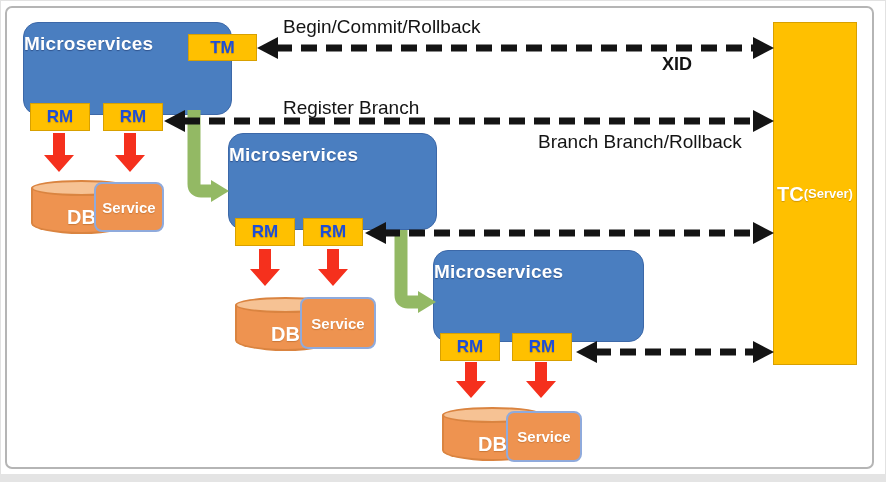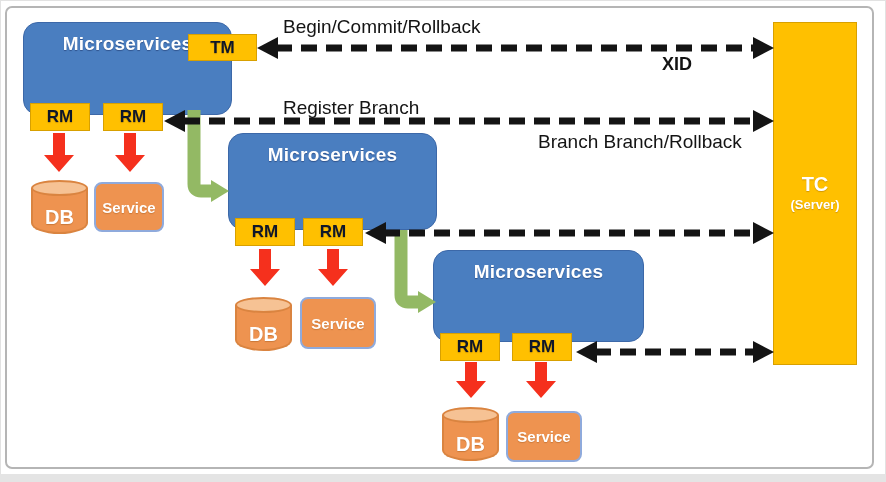"Microservices" .ms-box { text-align: center -> left }
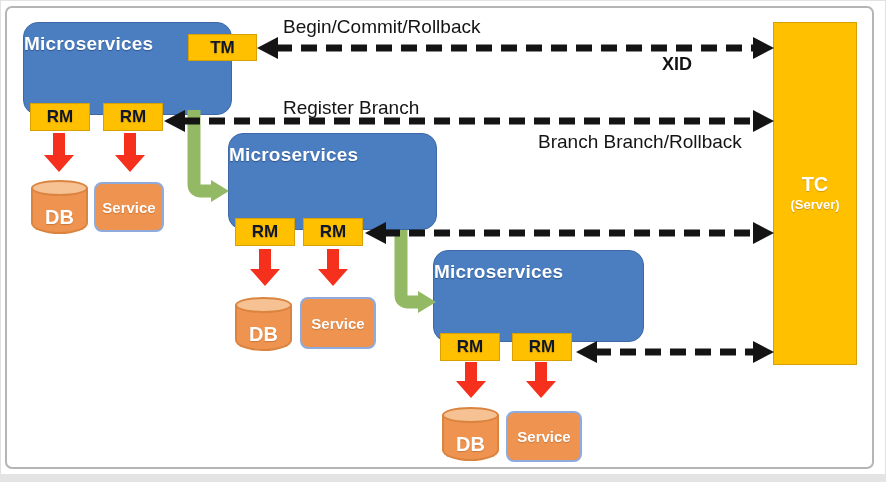"TM" .tag { color: #0f172a -> #1d4ed8 }
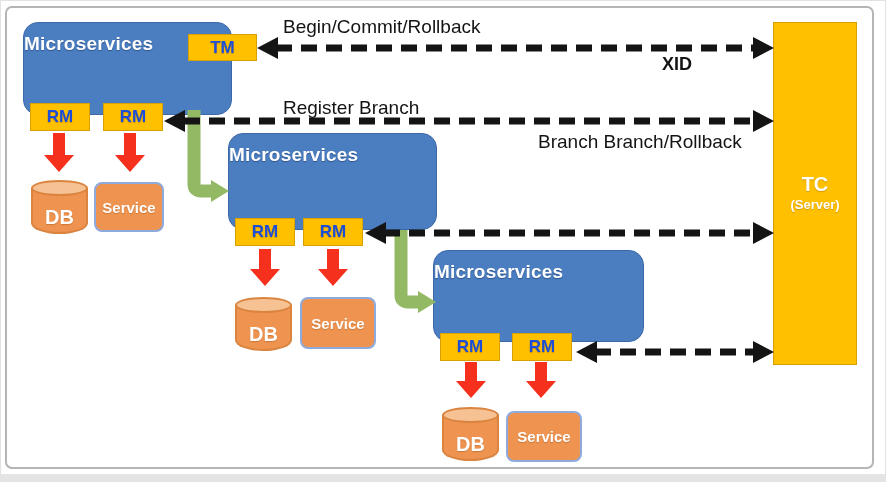"TC" .tc-box { flex-direction: column -> row }
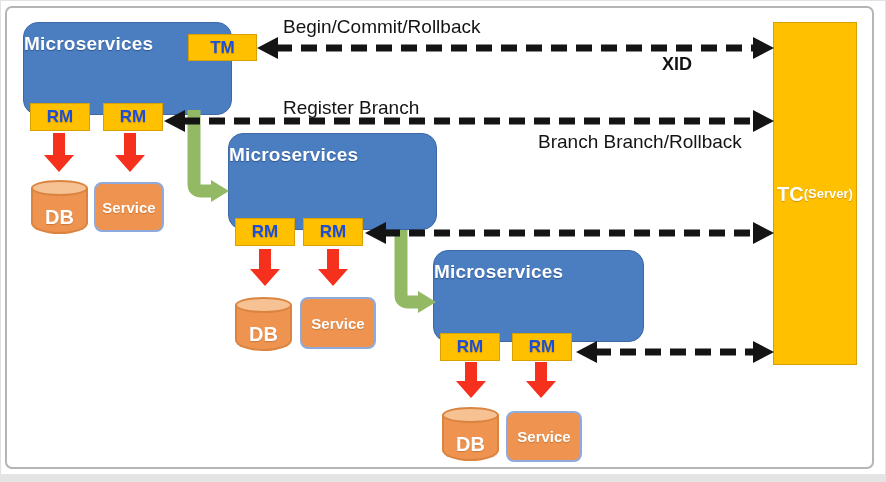"DB" .db { padding-left: none -> 44px }
